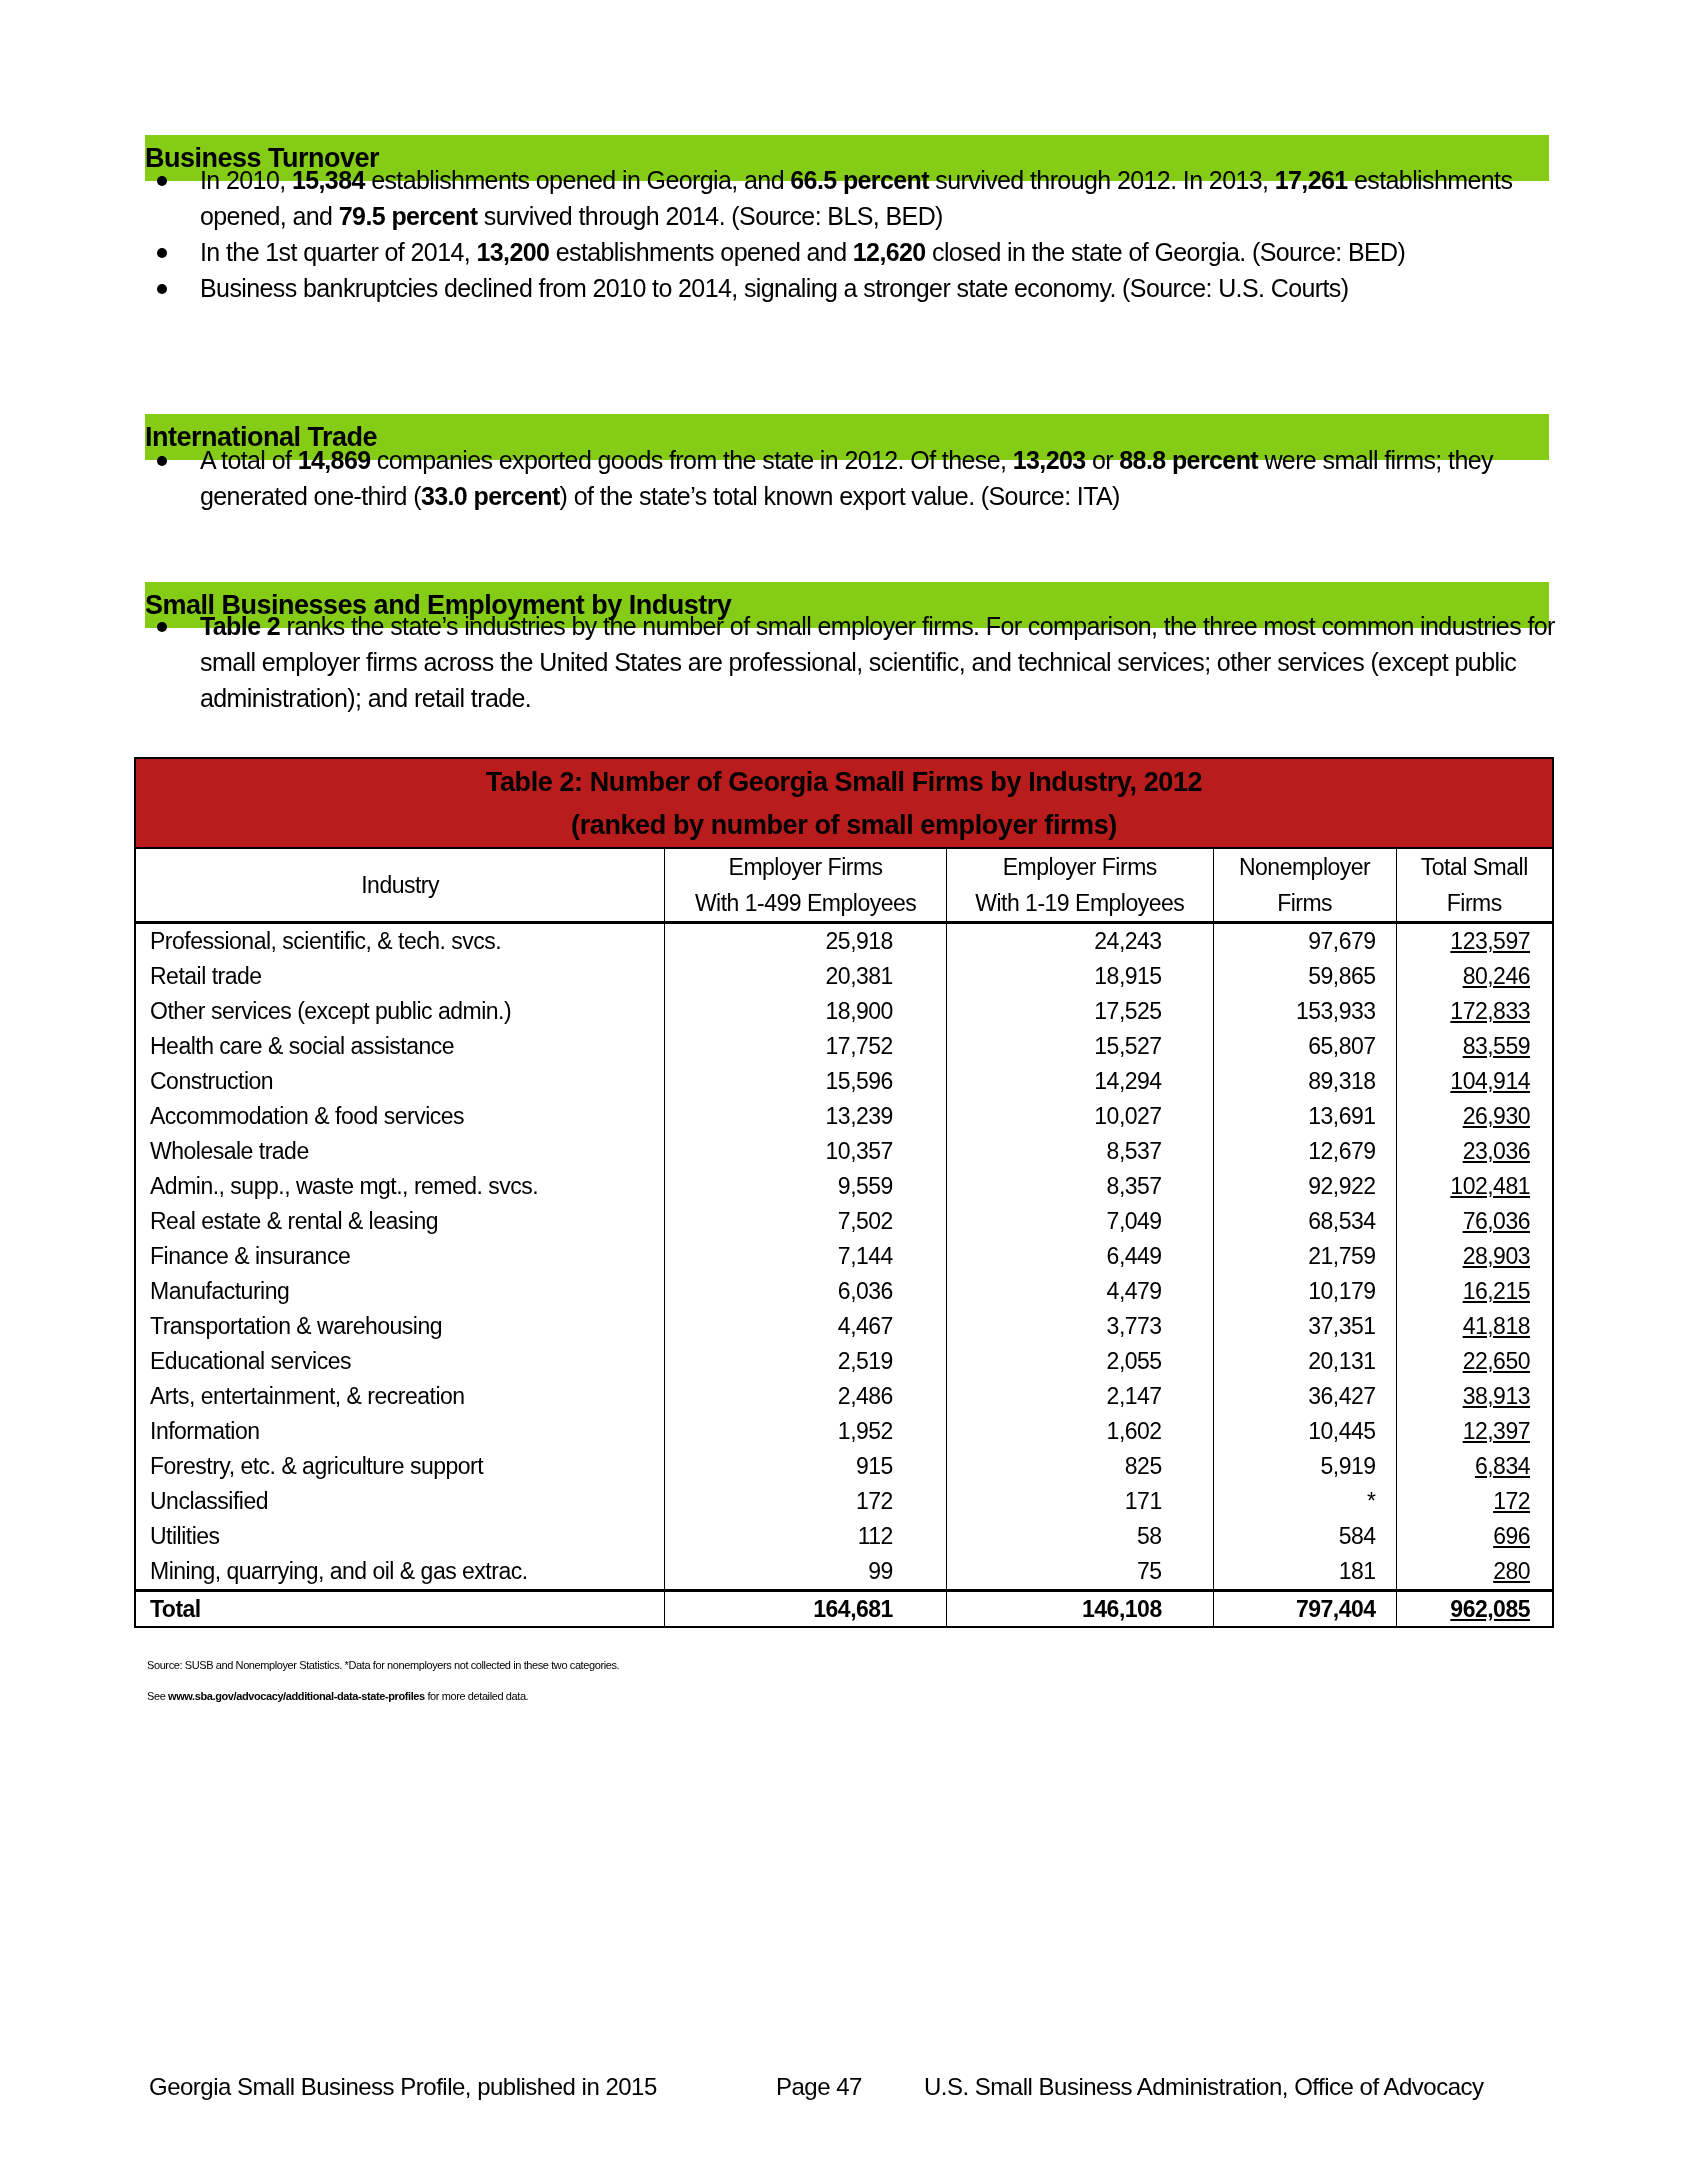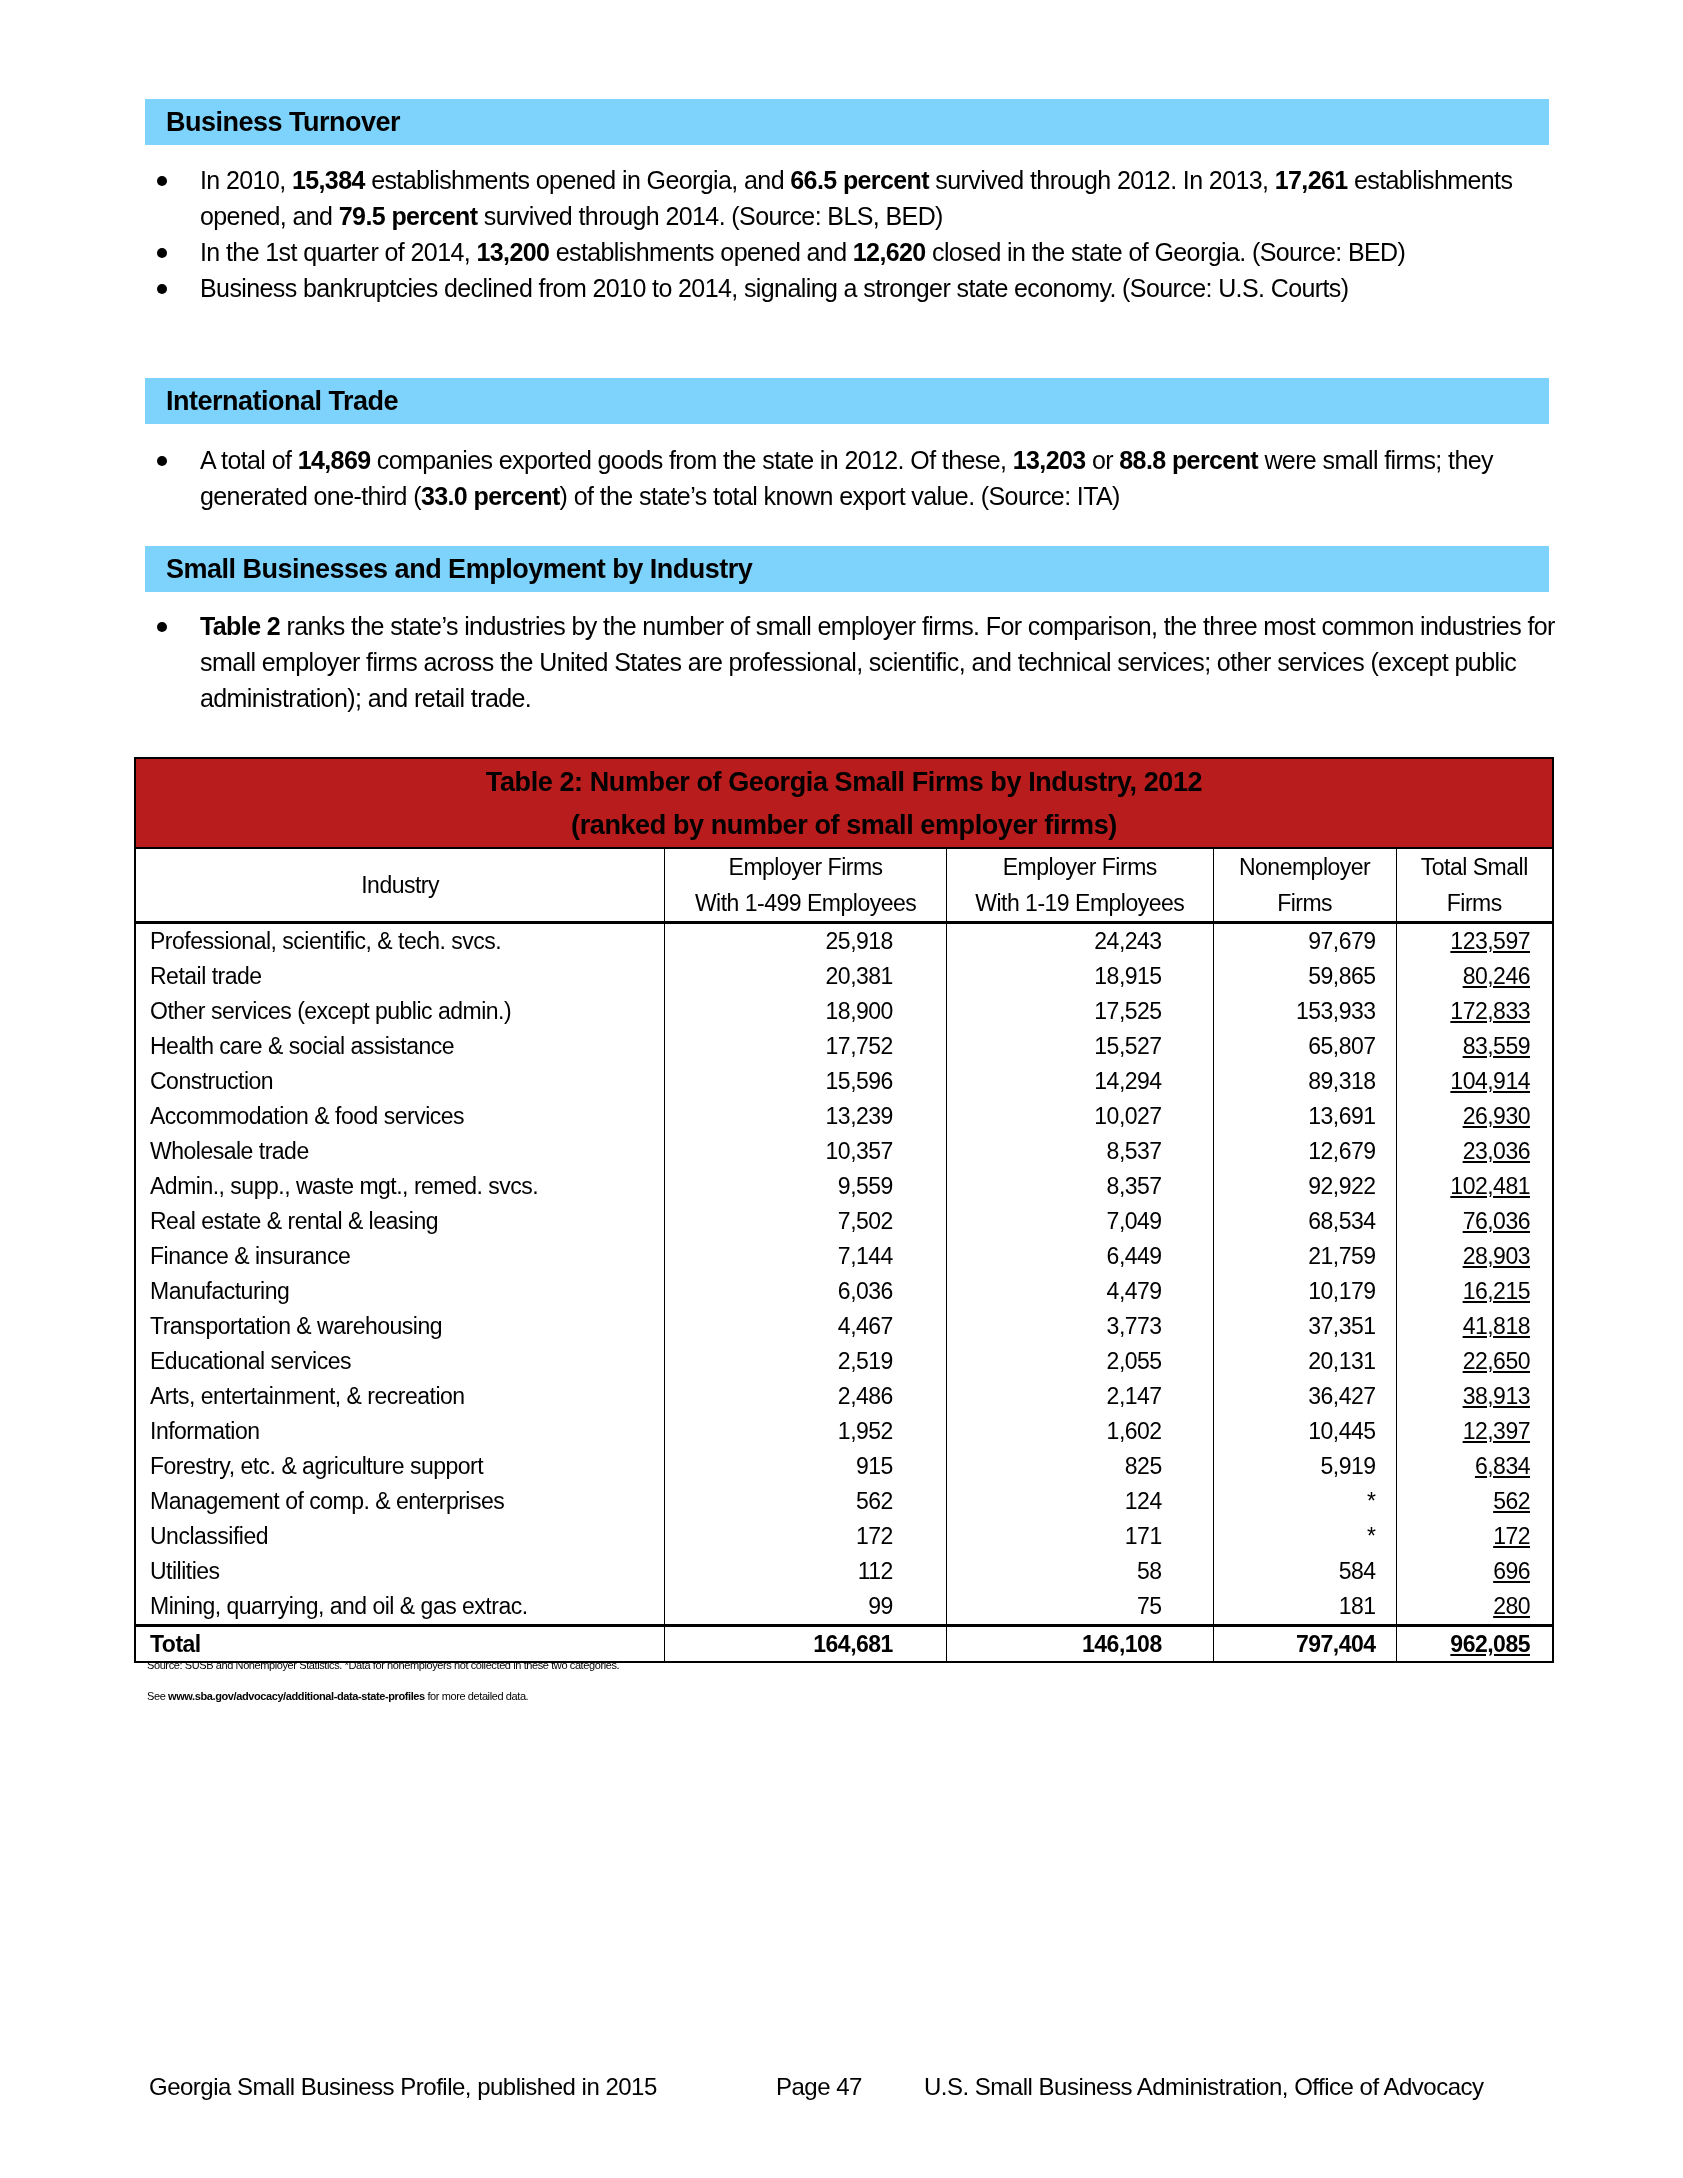"Business Turnover" .section-header { background: #7dd3fc -> #84cc16; margin-top: none -> 36px; padding-left: 21px -> 0 }
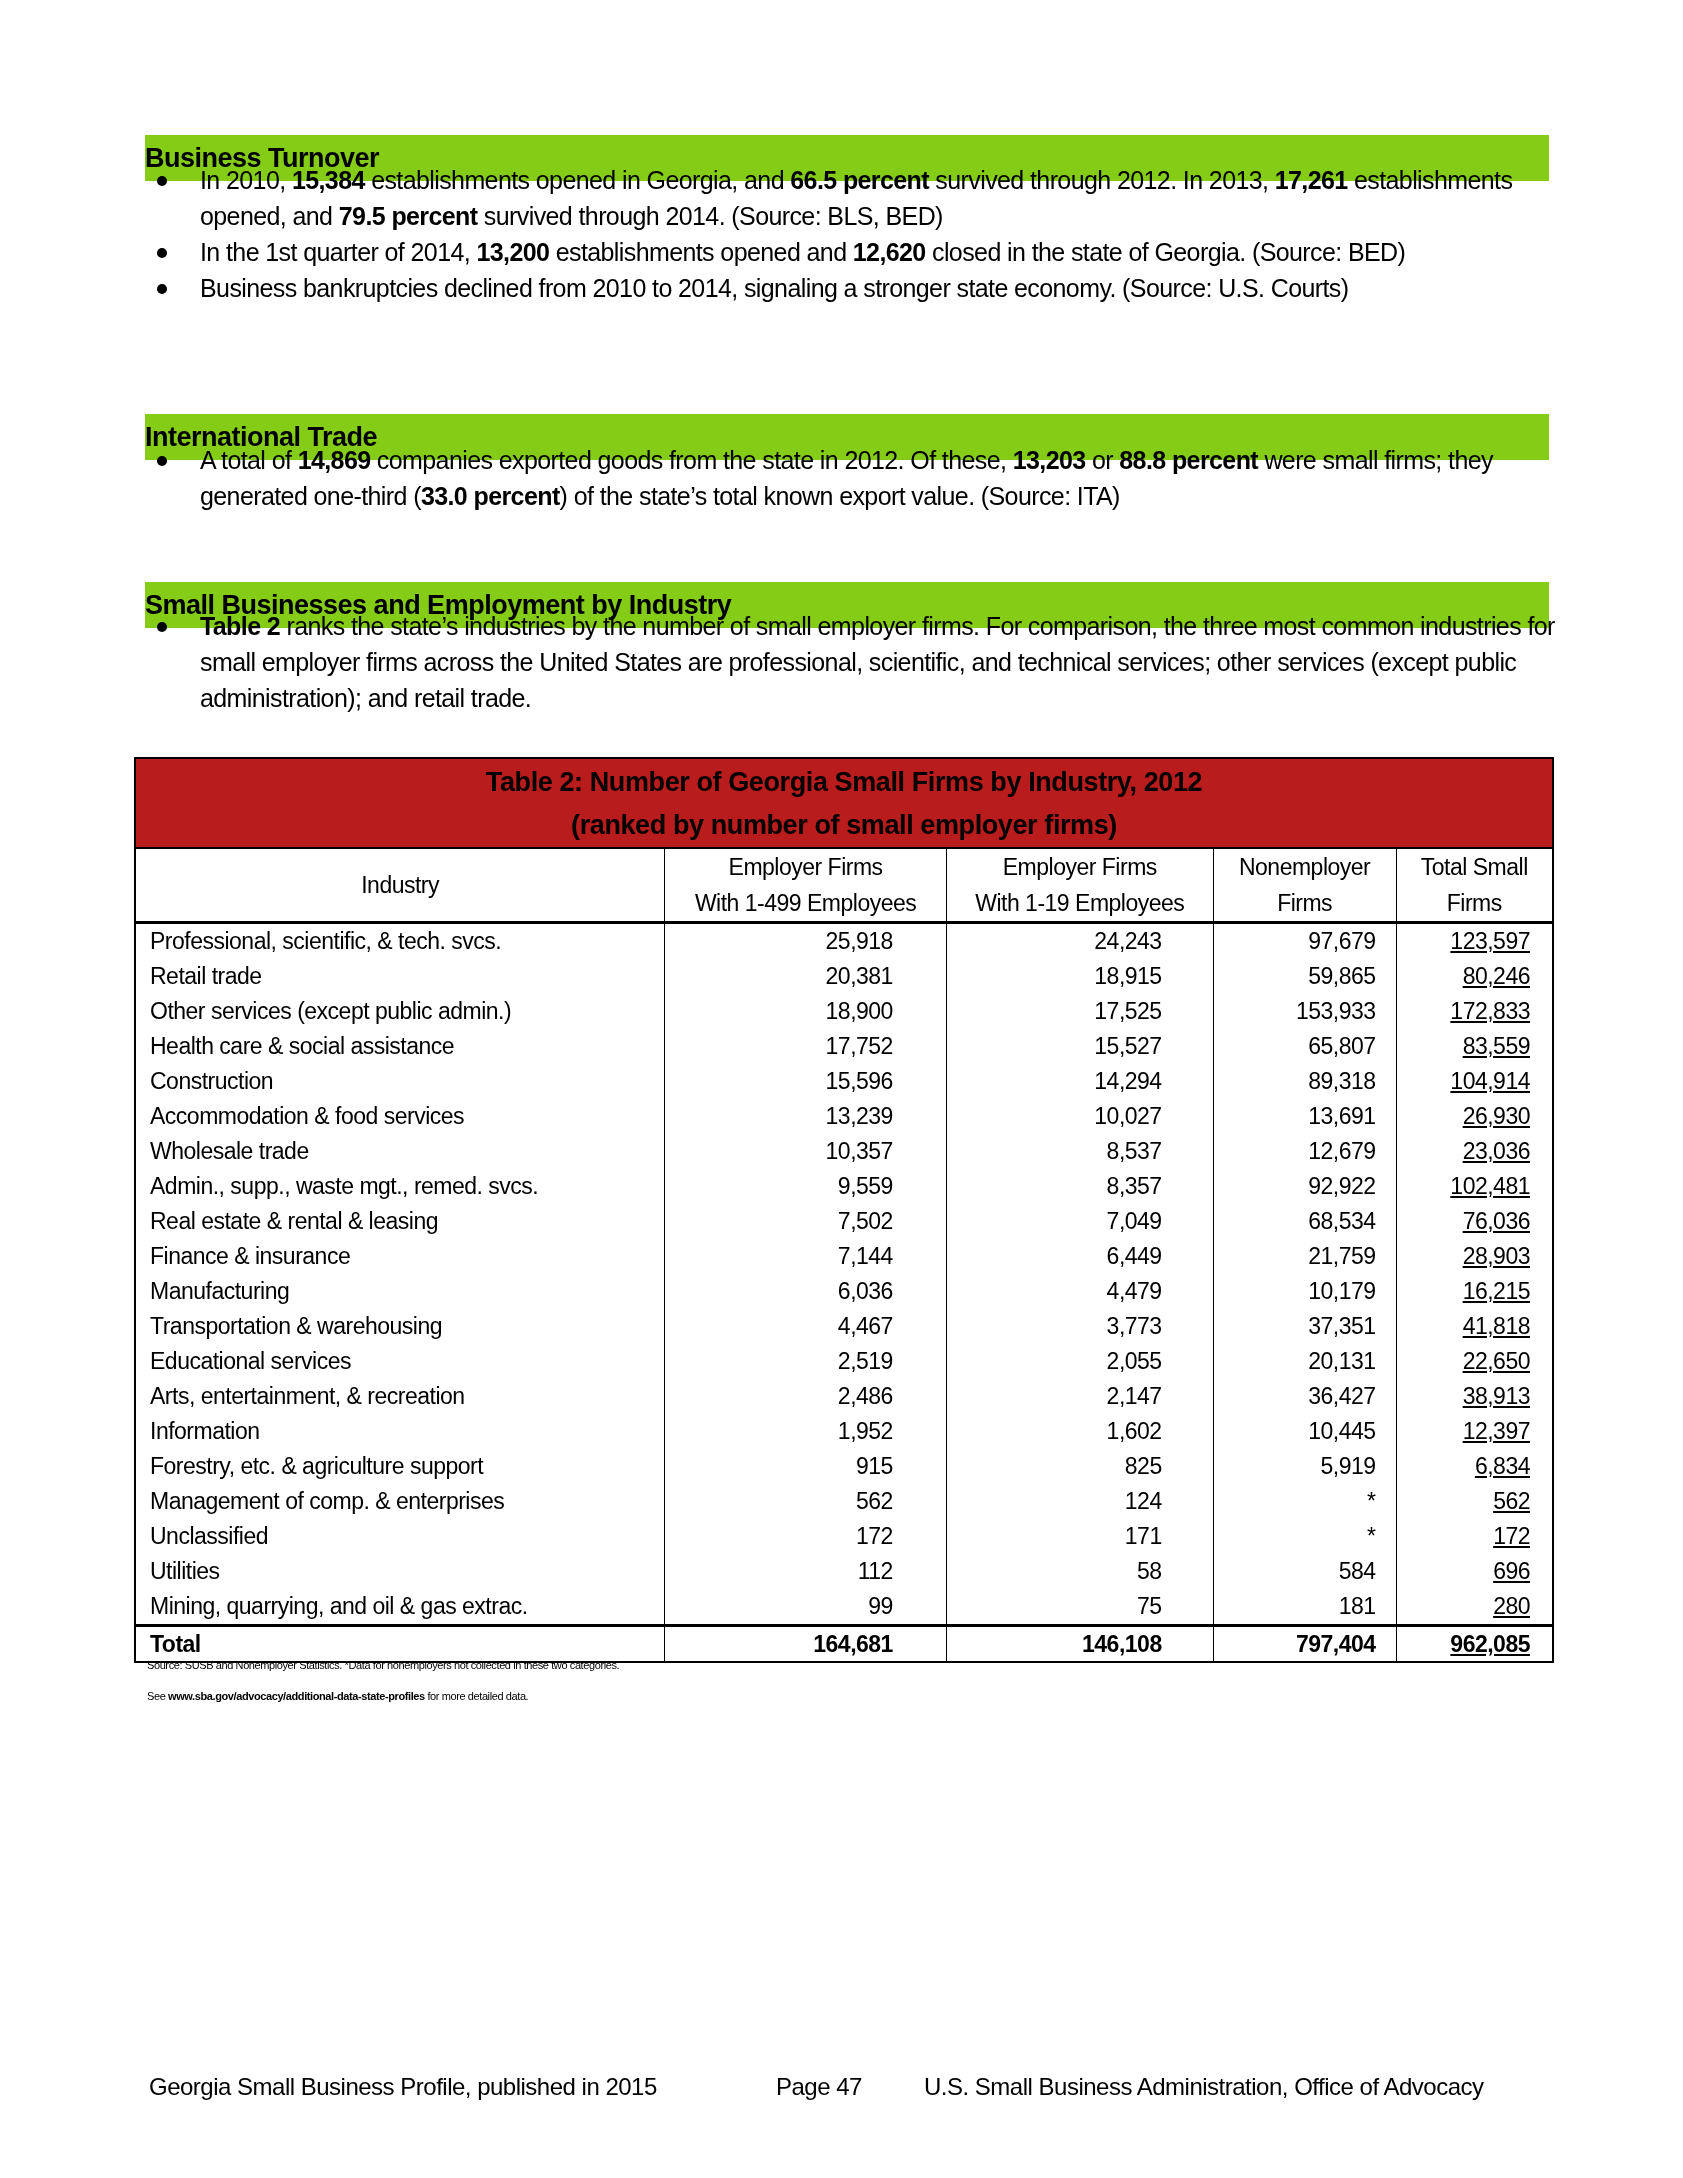"Management of comp. & enterprises" tr { html: <tr> <td>Management of comp. &amp; enterprises</td> <td>562</td> <td>124</td> <td>*</td> <td>562</td> </tr> -> none }
